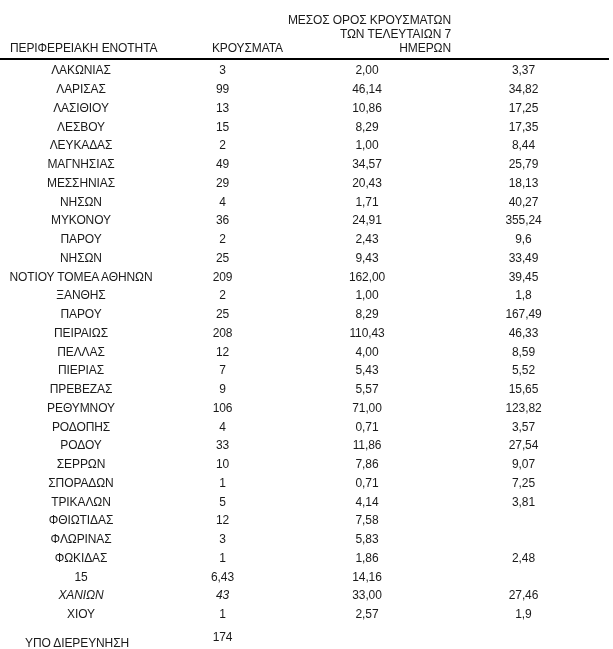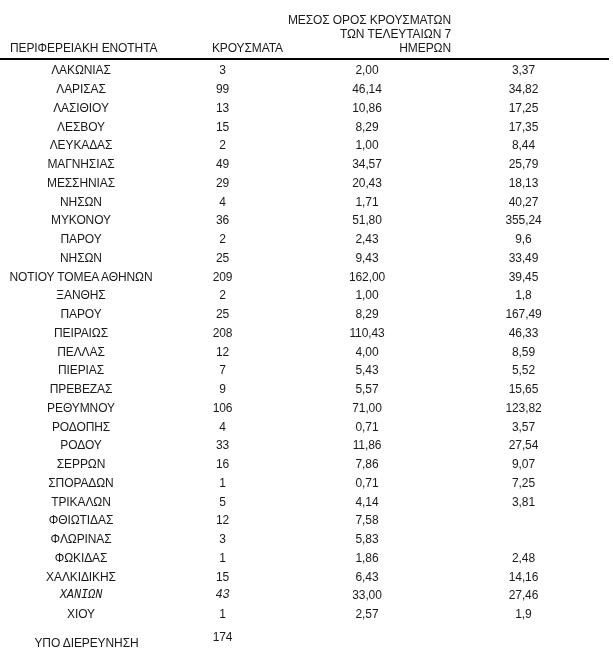"51,80" div.c { text: 51,80 -> 24,91 }
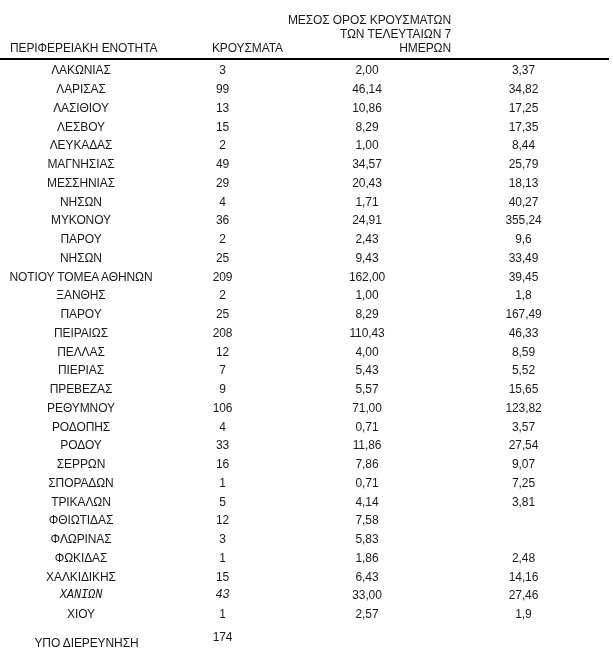"16" div.c { text: 16 -> 10 }
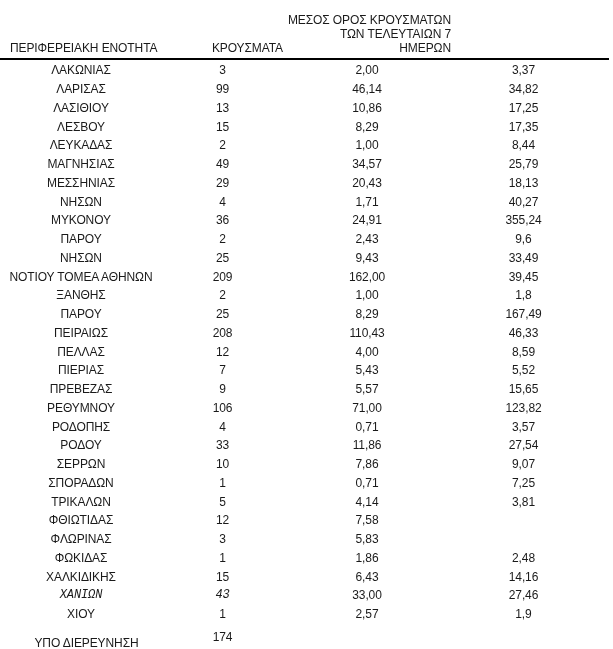"ΧΑΛΚΙΔΙΚΗΣ" div.c { html: <div>ΧΑΛΚΙΔΙΚΗΣ</div> -> none }
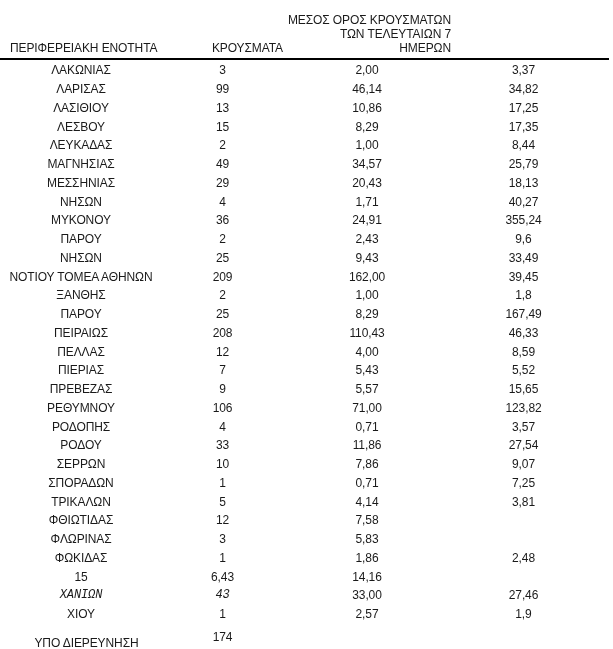"ΧΑΝΙΩΝ" .row.italic .c1, .row.italic .c2 { font-family: Liberation Mono, monospace -> none }
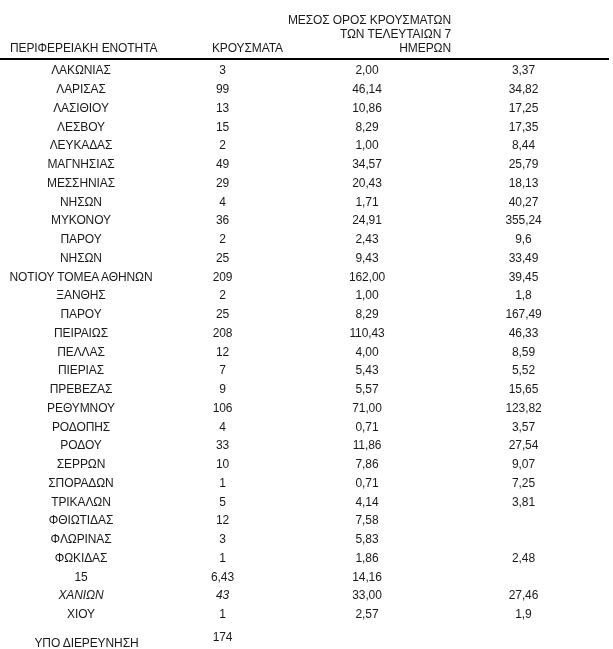"ΥΠΟ ΔΙΕΡΕΥΝΗΣΗ" .row.left1 .c1 { padding-left: 11px -> 25px; text-align: center -> left }
